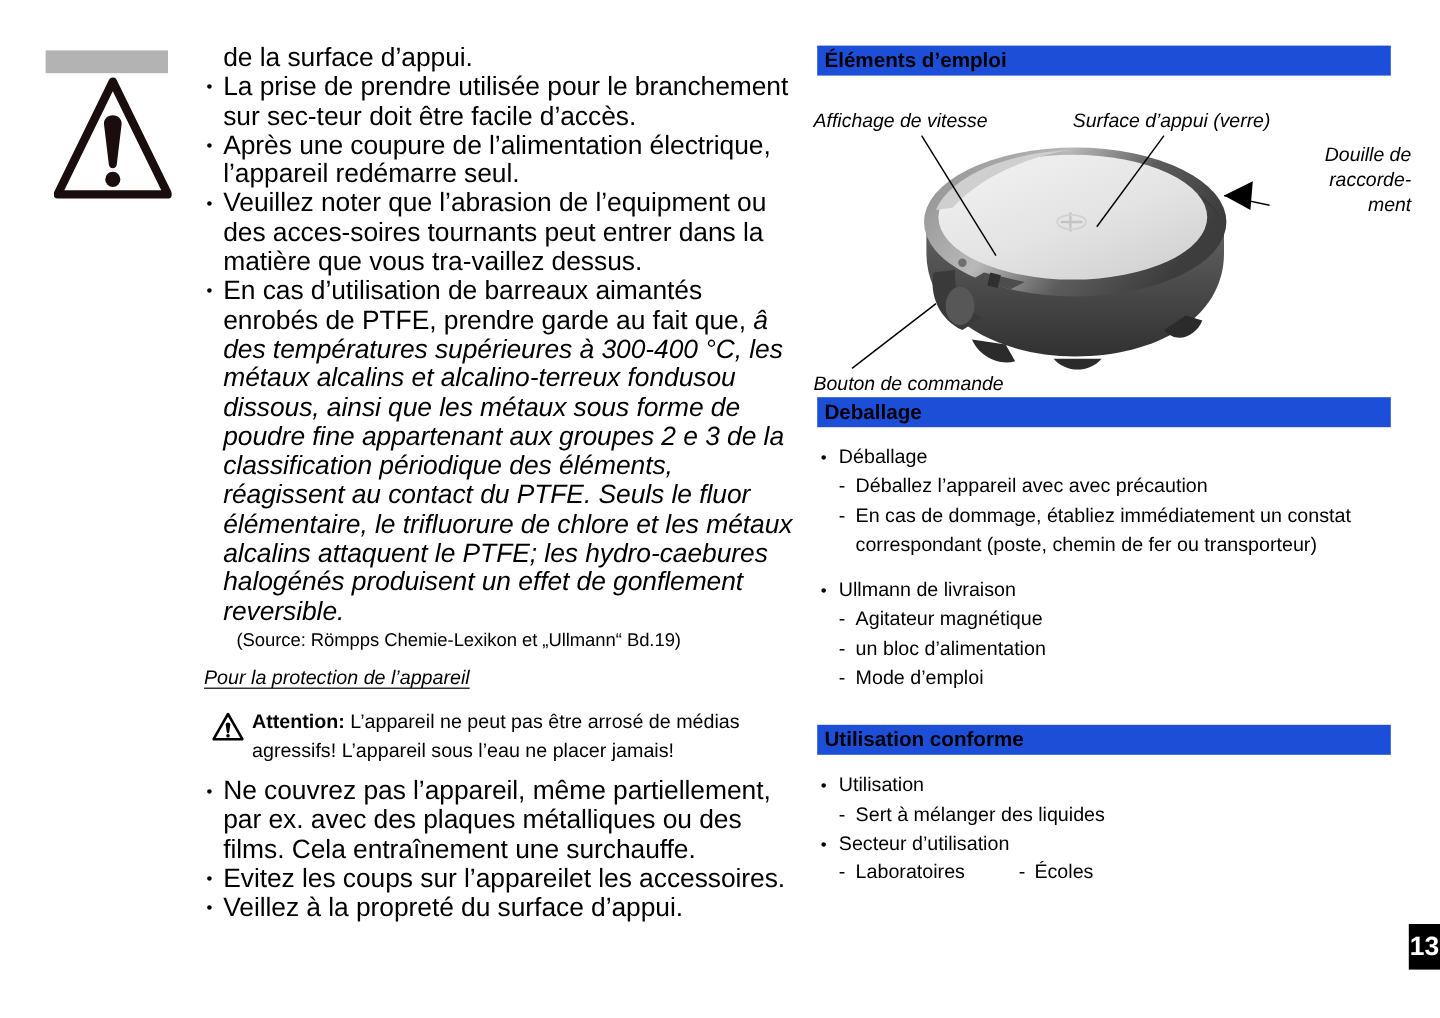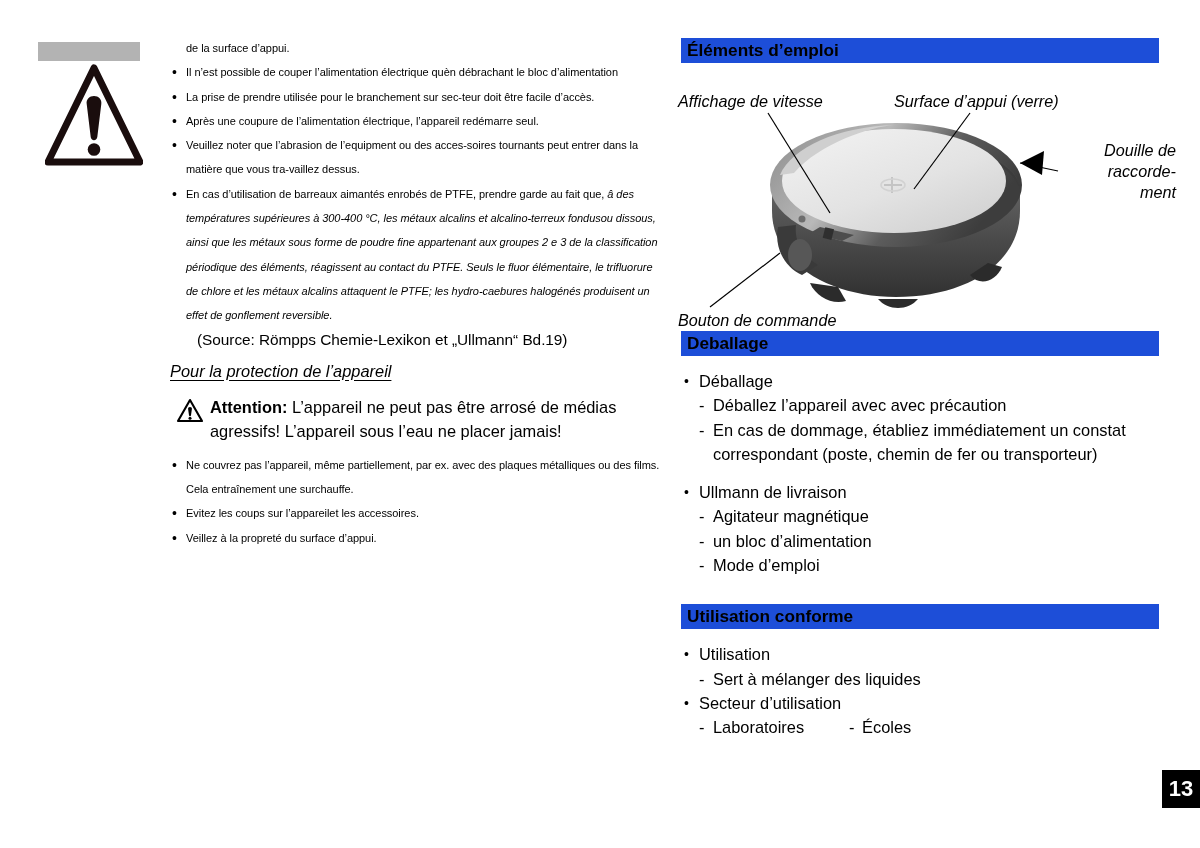"de la surface d’appui." .para { font-size: 11px -> 22px }
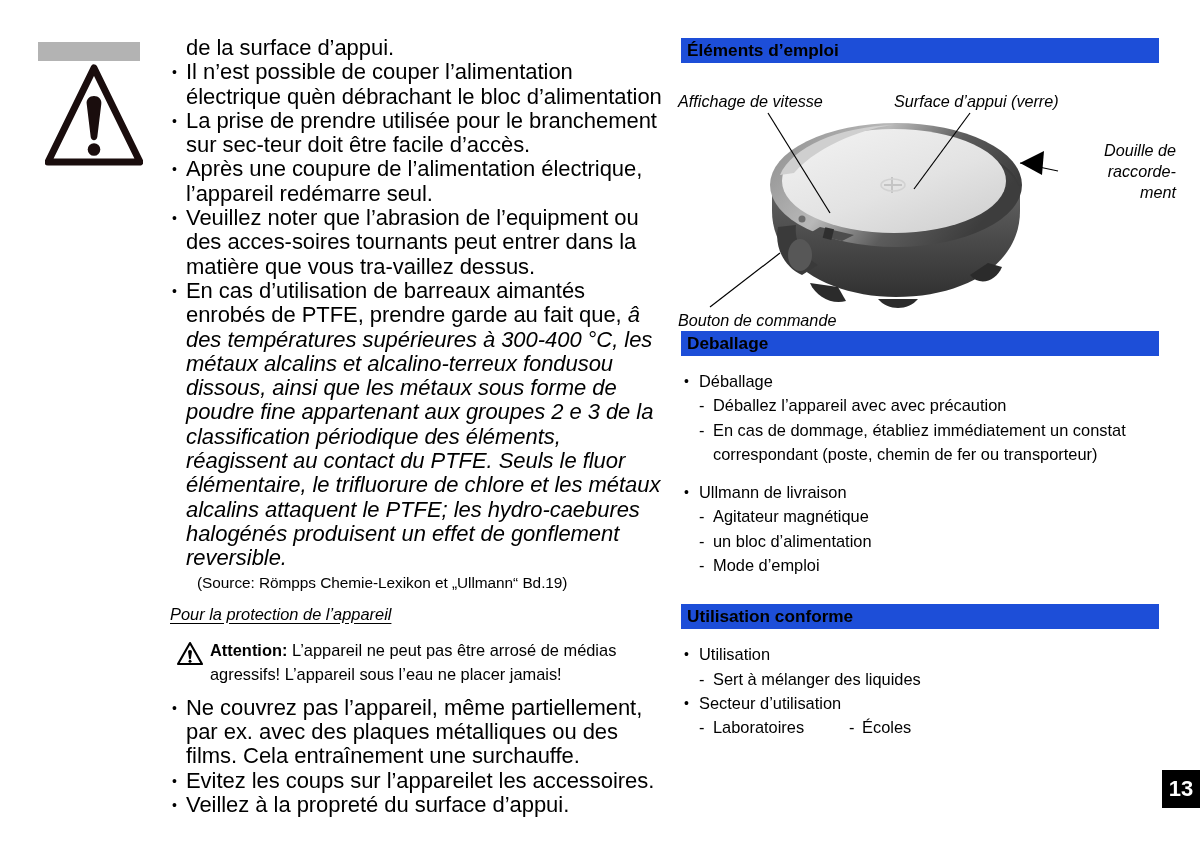"Il n’est possible de couper" div.para { html: <div>Il n’est possible de couper l’alimentation électrique quèn débrachant le bloc d’alimentation</div> -> none }
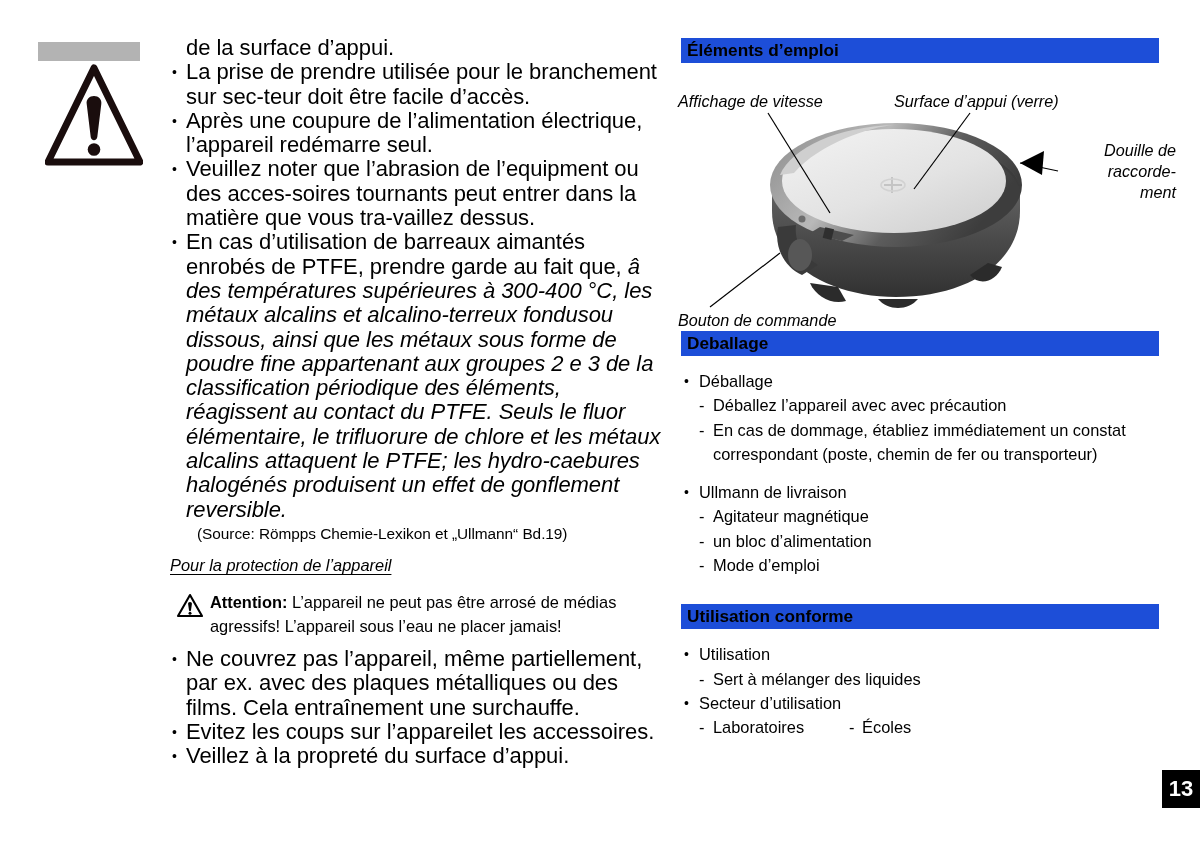"Douille de" #label-douille { top: 55px -> 34px }
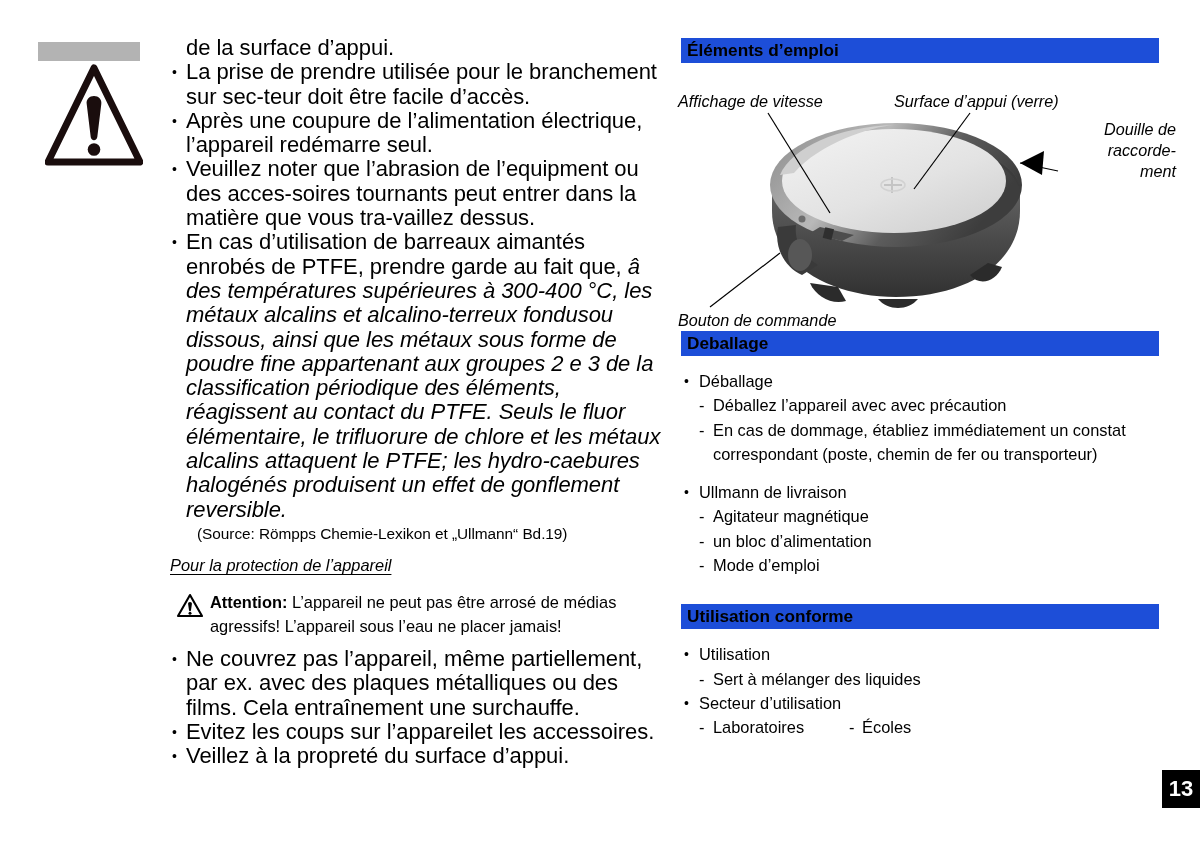"13" .page-num { width: 38px -> 26px }
